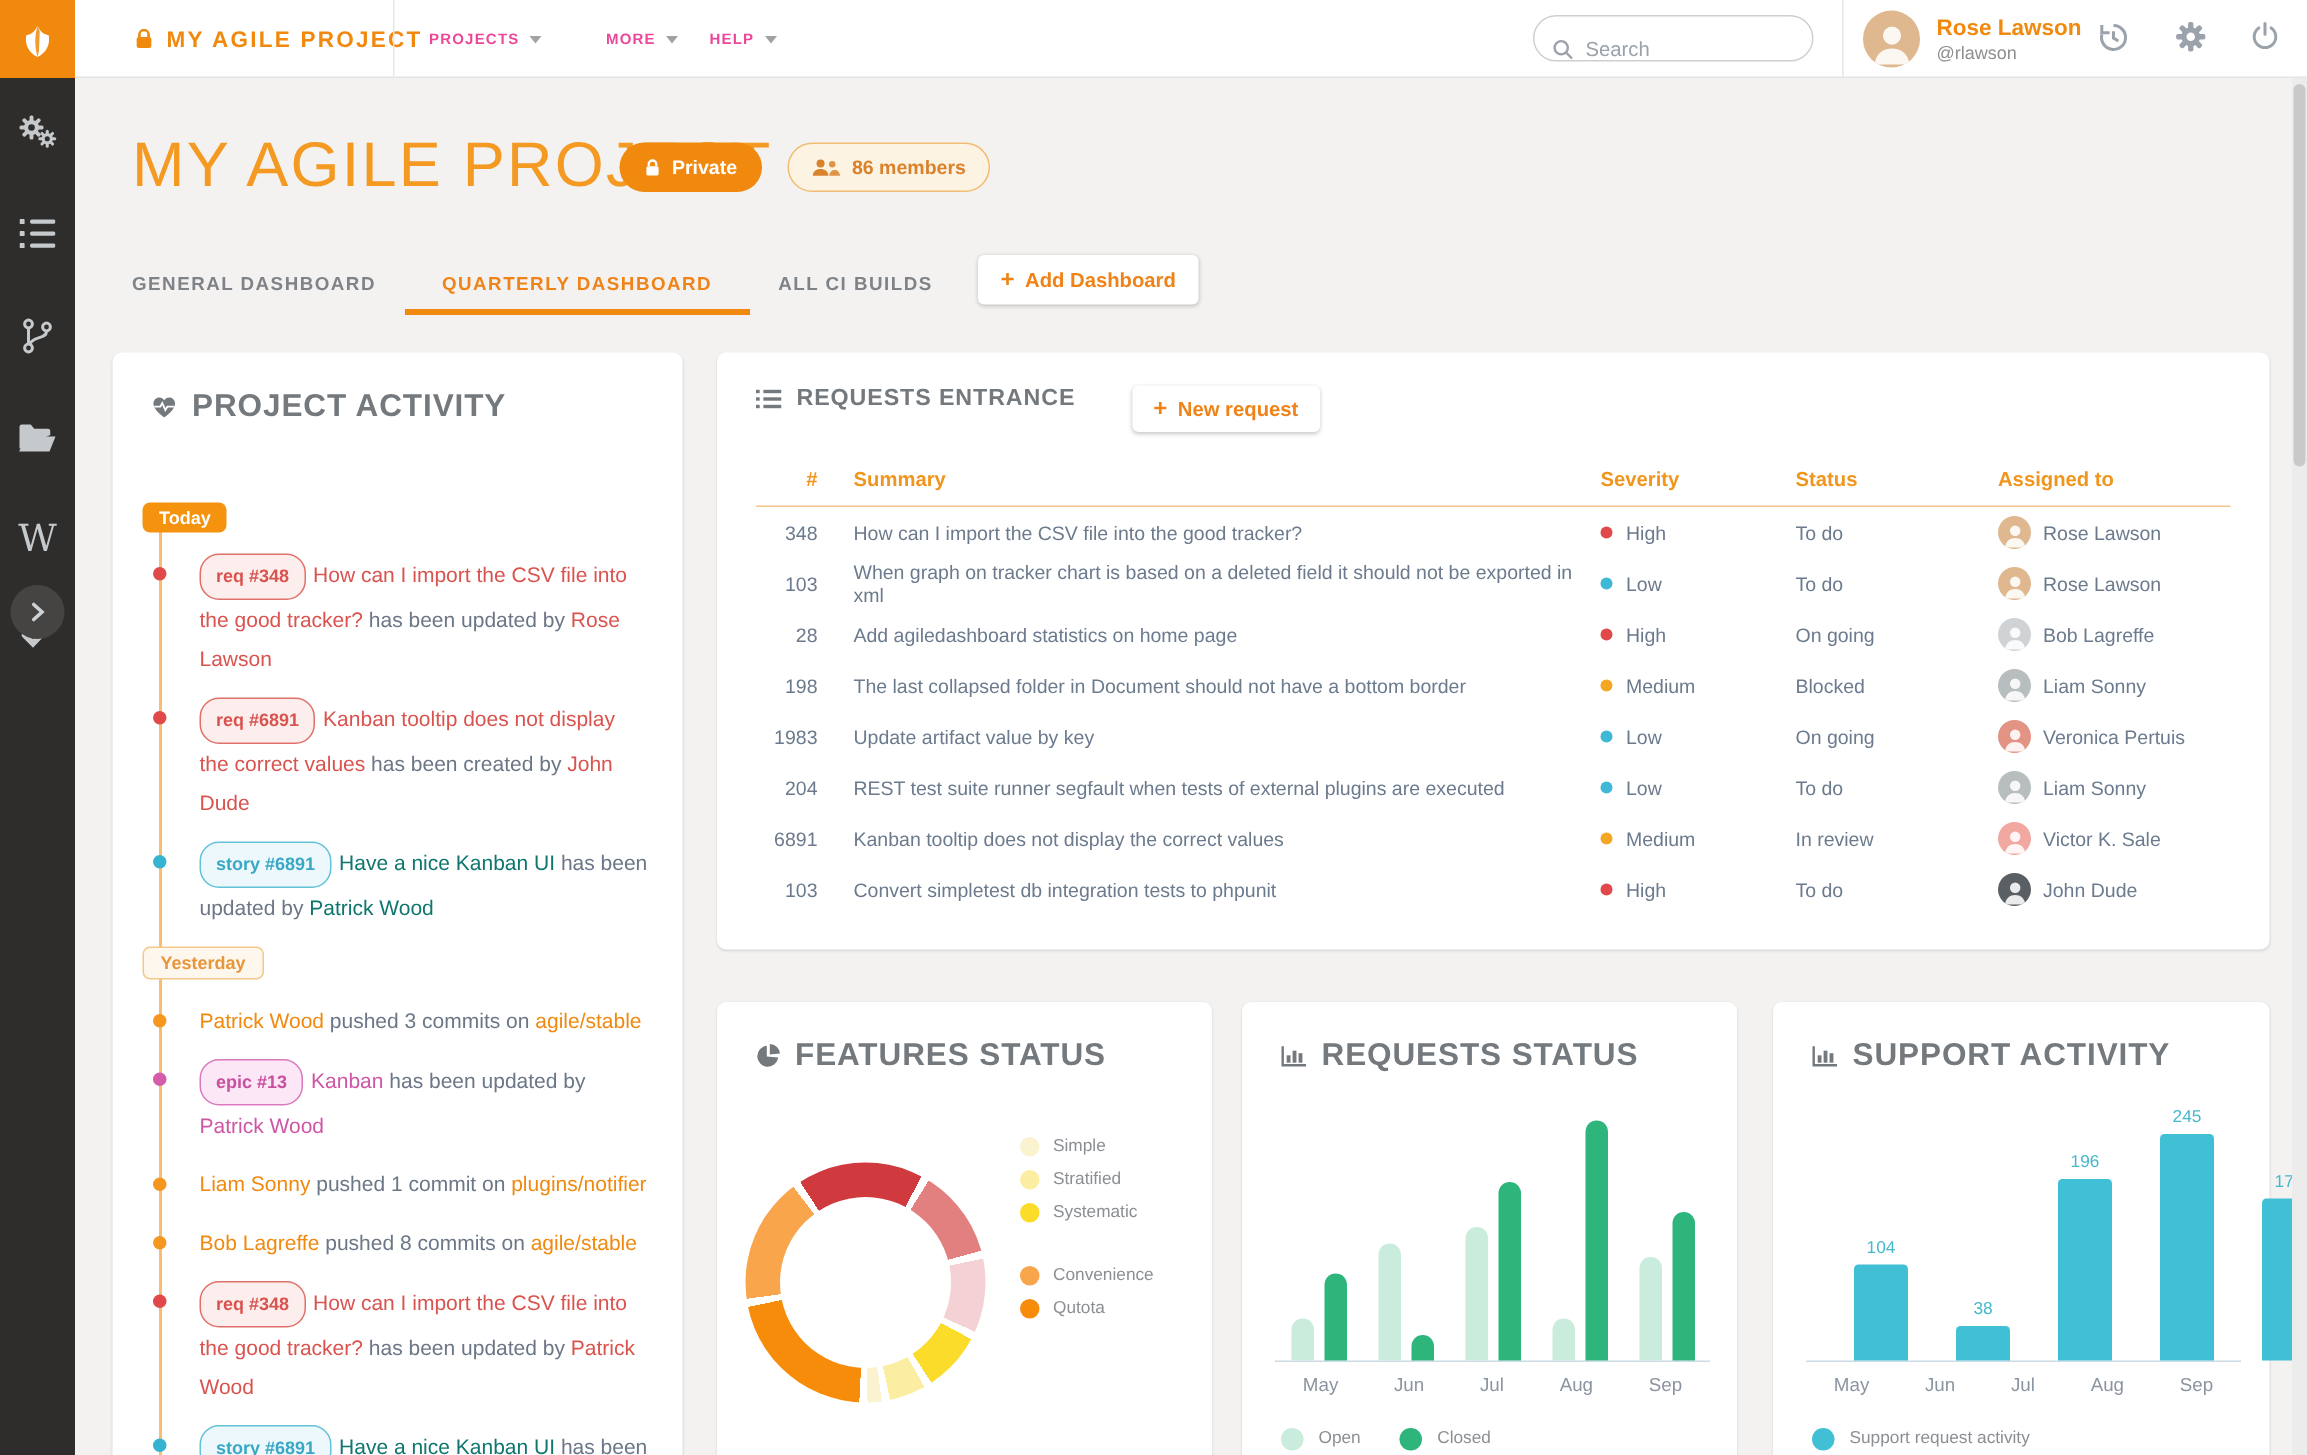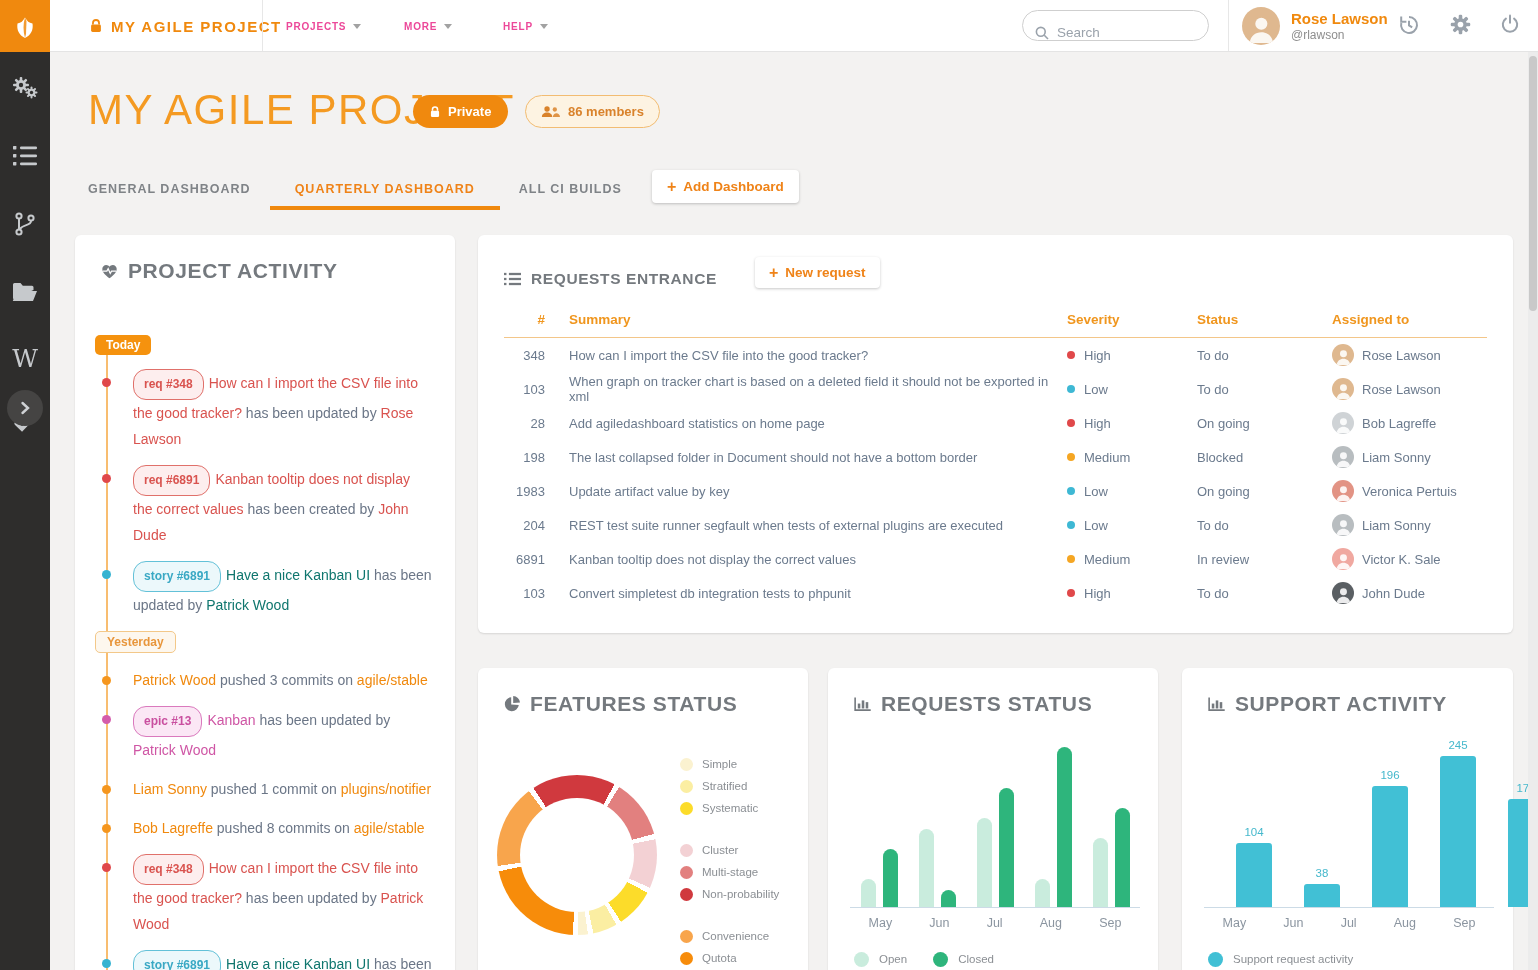"HELP" div.nav-menu { left: 503px -> 473px }
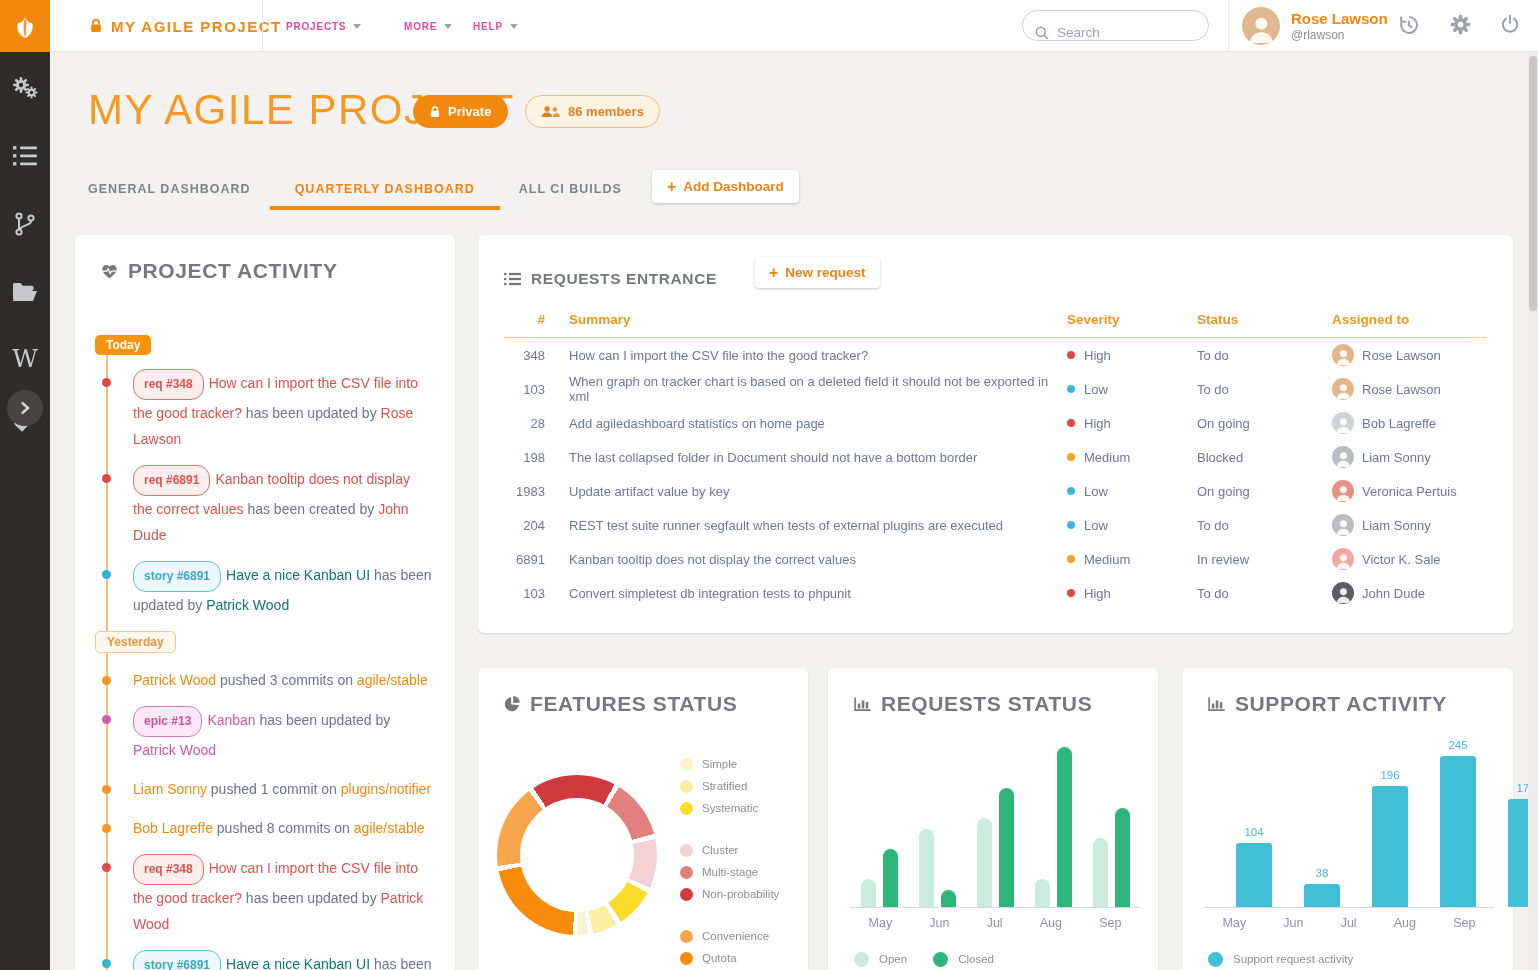"REQUESTS ENTRANCE" .req-head-row { align-items: flex-end -> flex-start }
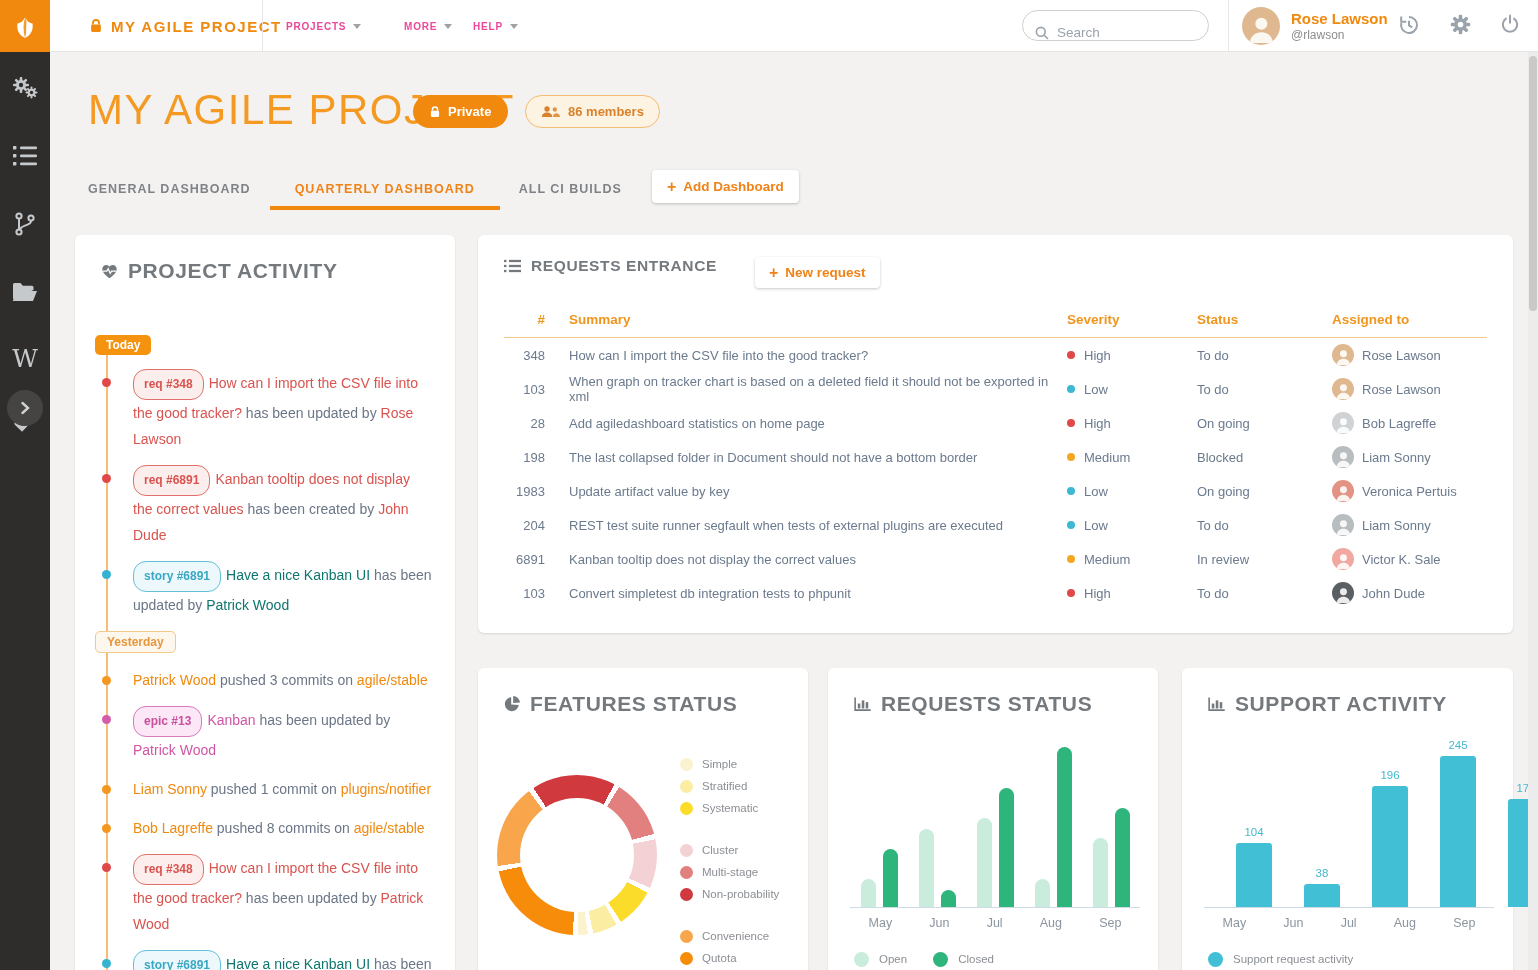"Cluster" div.legend-group { html: <div> <div> <span></span> <span>Cluster</span> </div> <div> <span></span> <span>Multi-stage</span> </div> <div> <span></span> <span>Non-probability</span> </div> </div> -> none }
